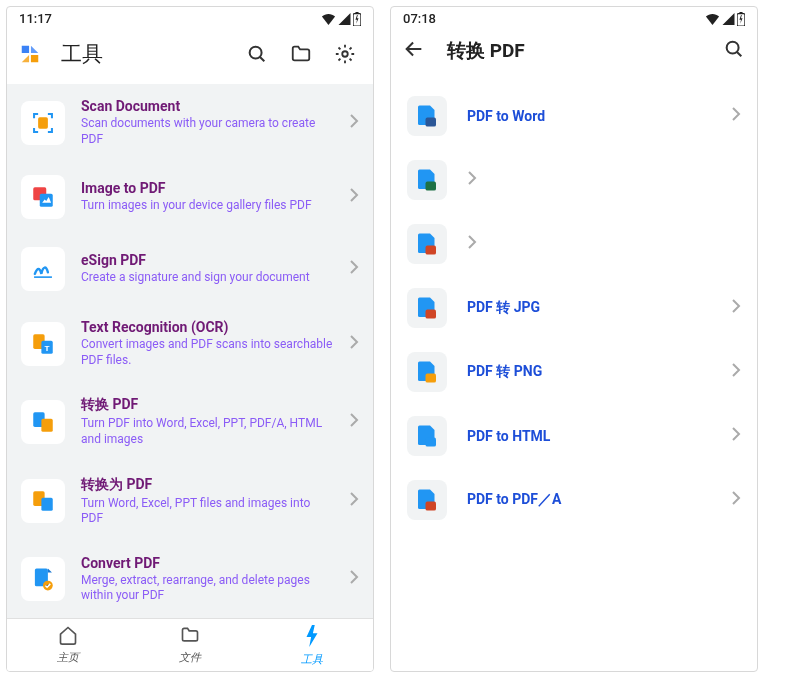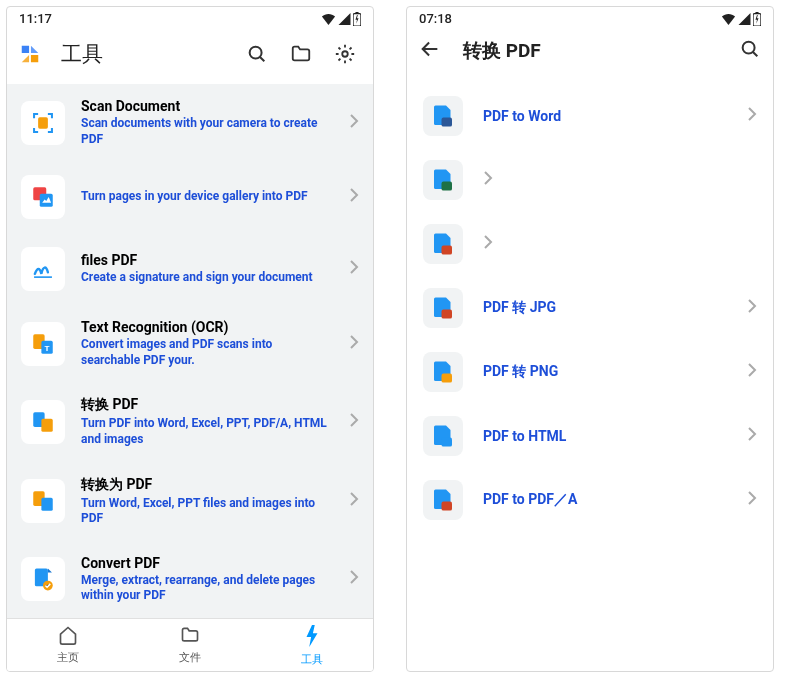"11:17" .wrap { gap: 32px -> 16px }
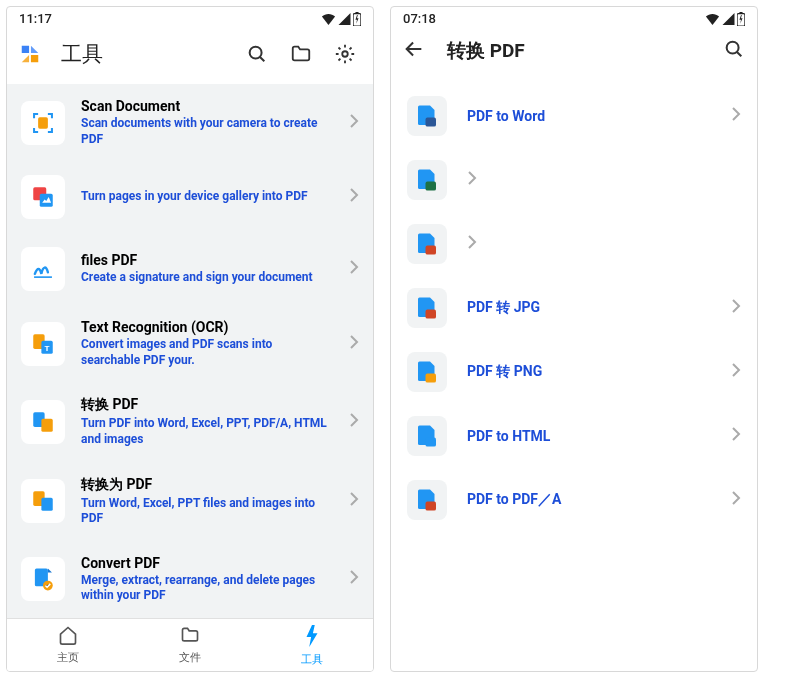"Scan Document" .item .ttl { color: #000000 -> #701a75 }
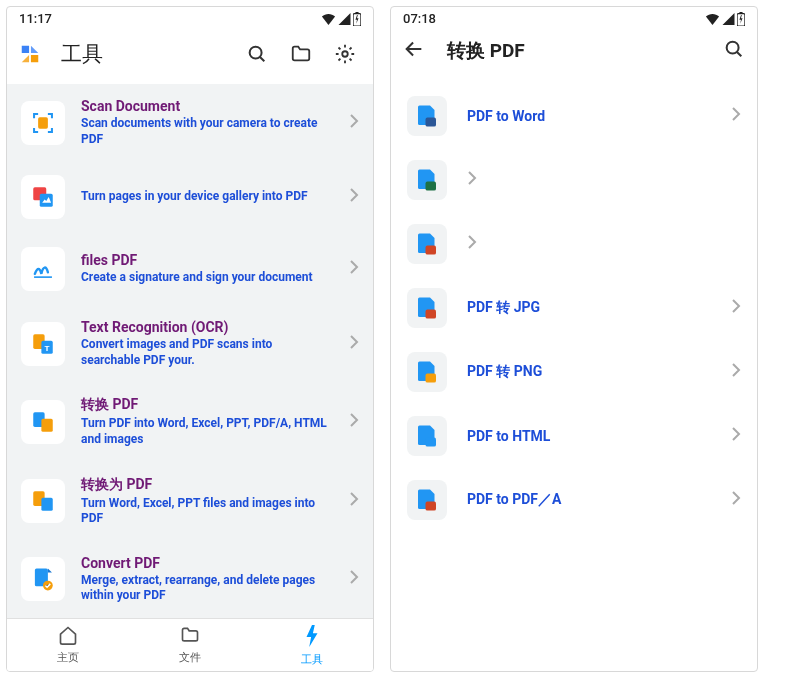"Scan documents with your camera" .item .sub { color: #1d4ed8 -> #8b5cf6; font-weight: bold -> none }
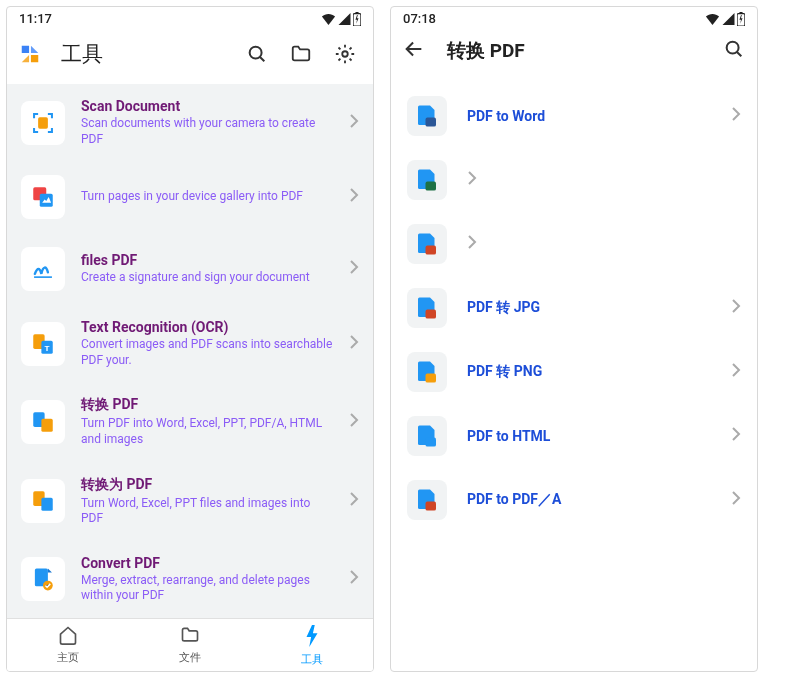"Image to PDF" div.ttl { html: none -> <div>Image to PDF</div> }
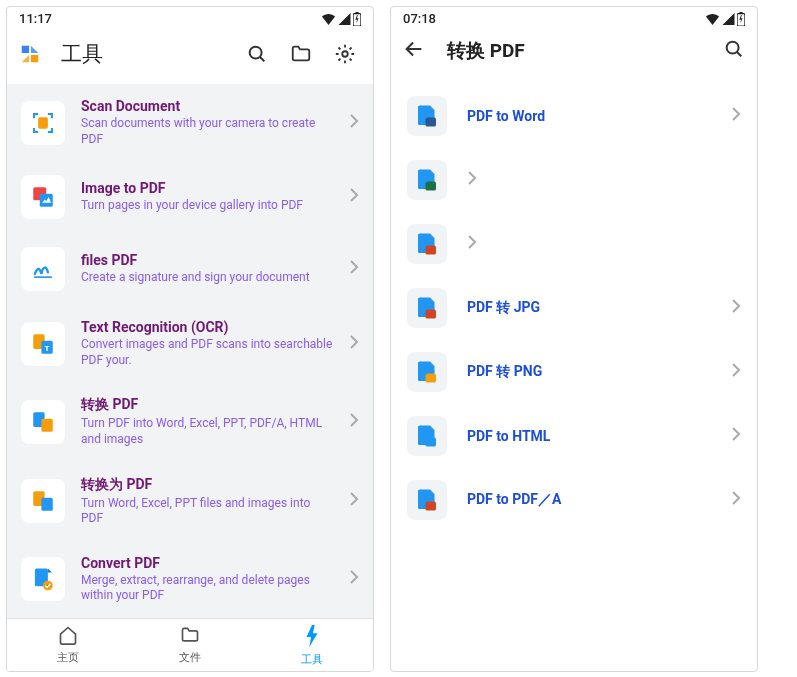"Turn pages in your device" div.sub { text: pages in your device gallery into -> images in your device gallery files }
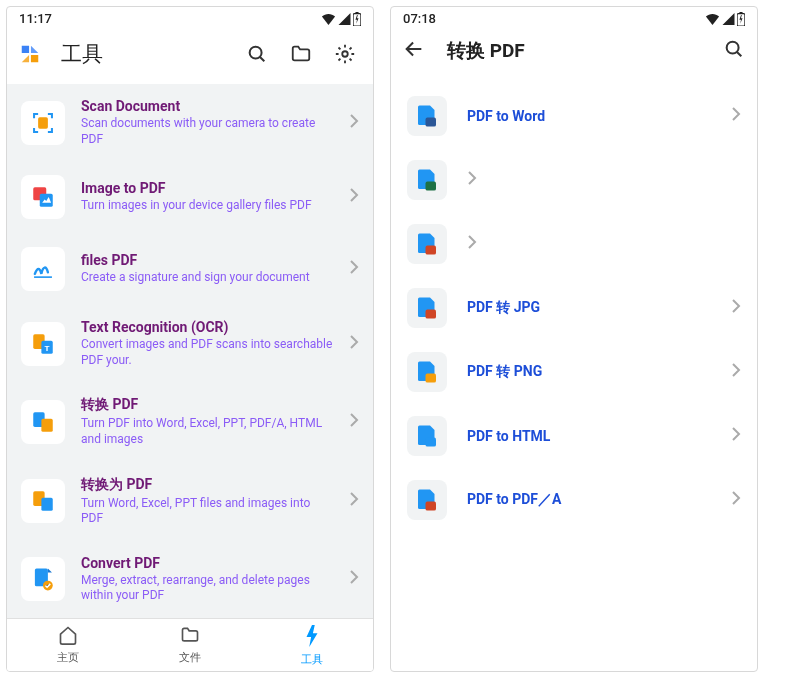"files PDF" div.ttl { text: files -> eSign }
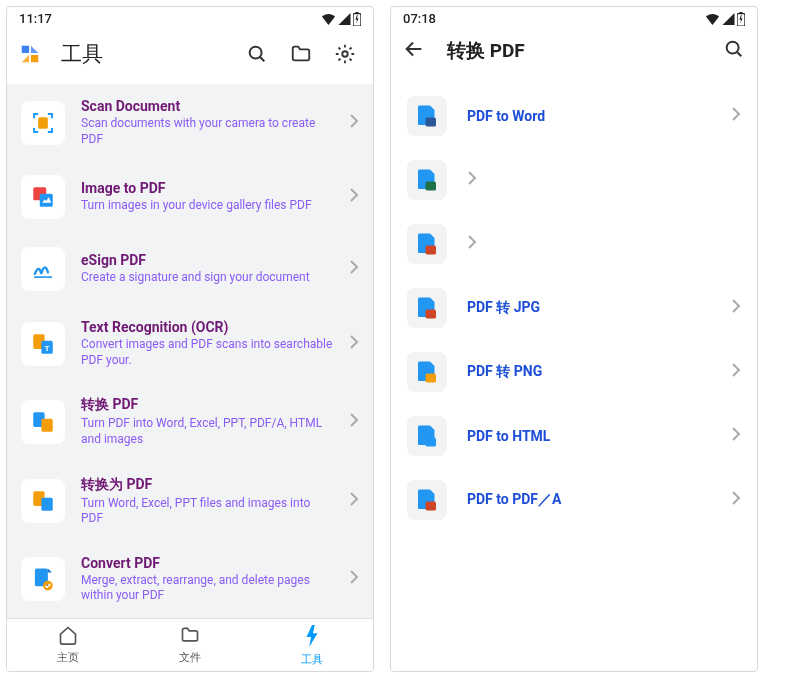"Convert images and PDF scans" div.sub { text: your -> files }
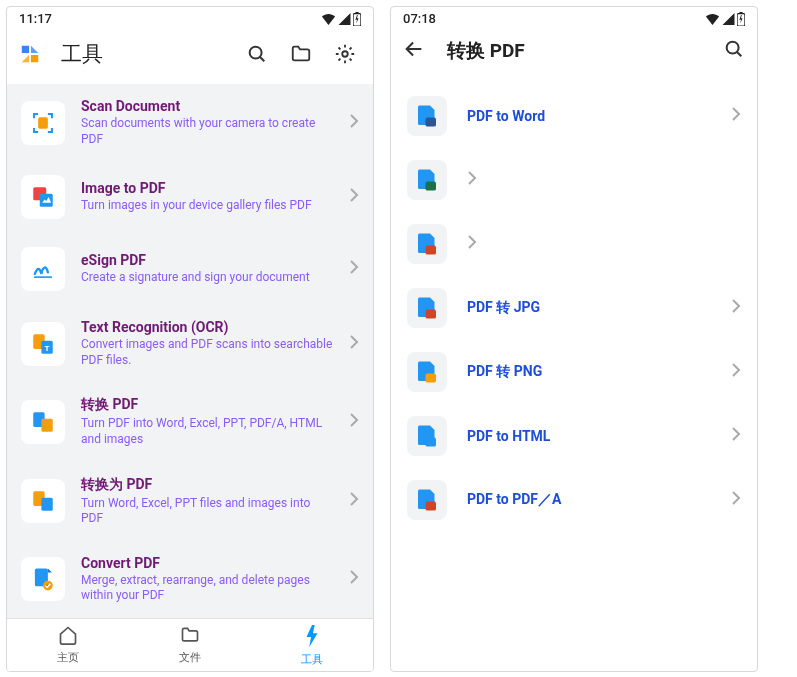"主页" .bottomnav { font-style: none -> italic }
